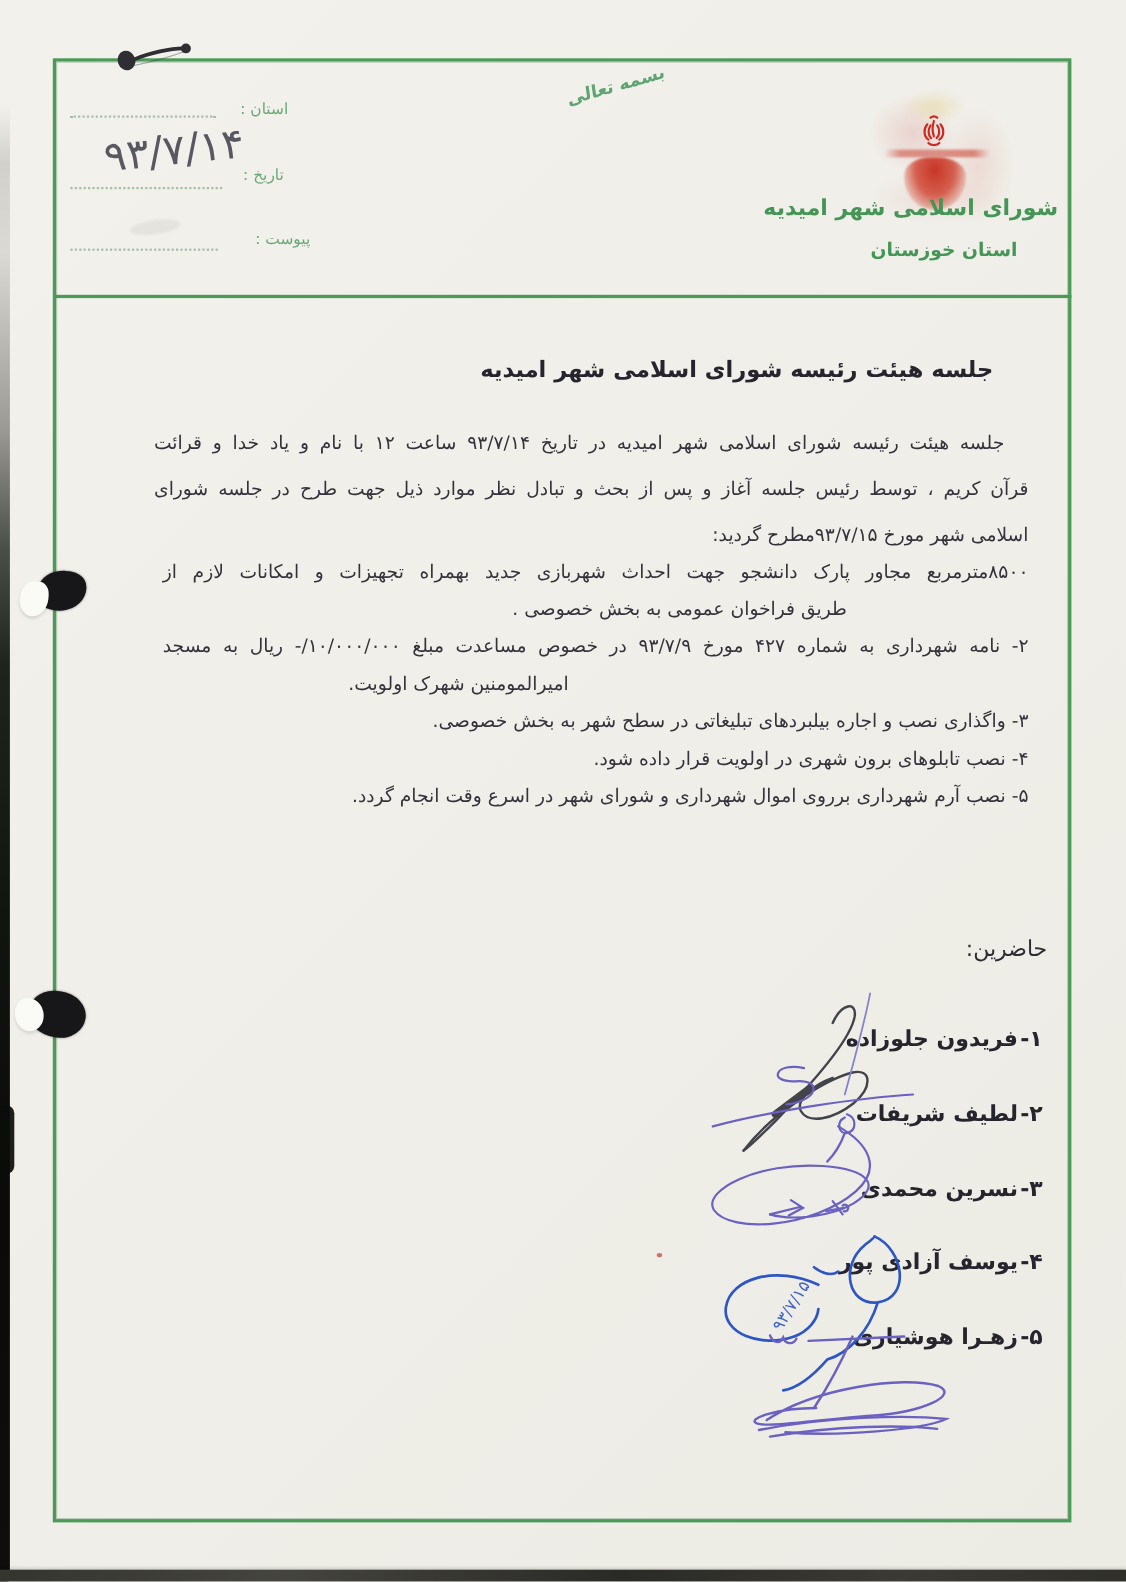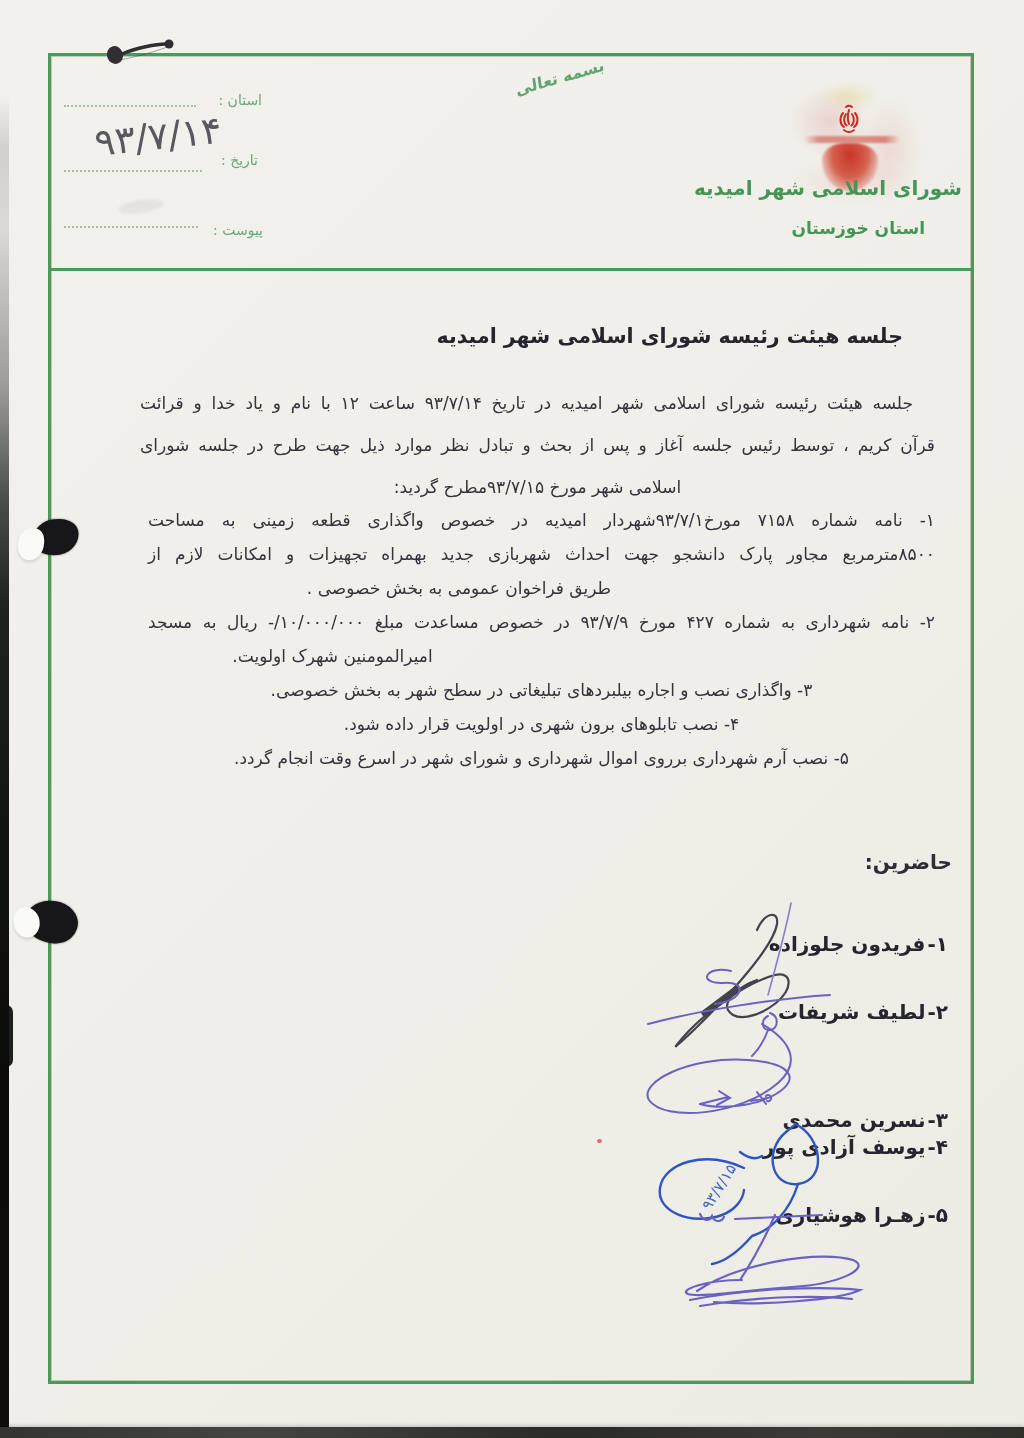"پیوست :" span.green-label { margin-top: 12px -> none; right: 761px -> 742px }
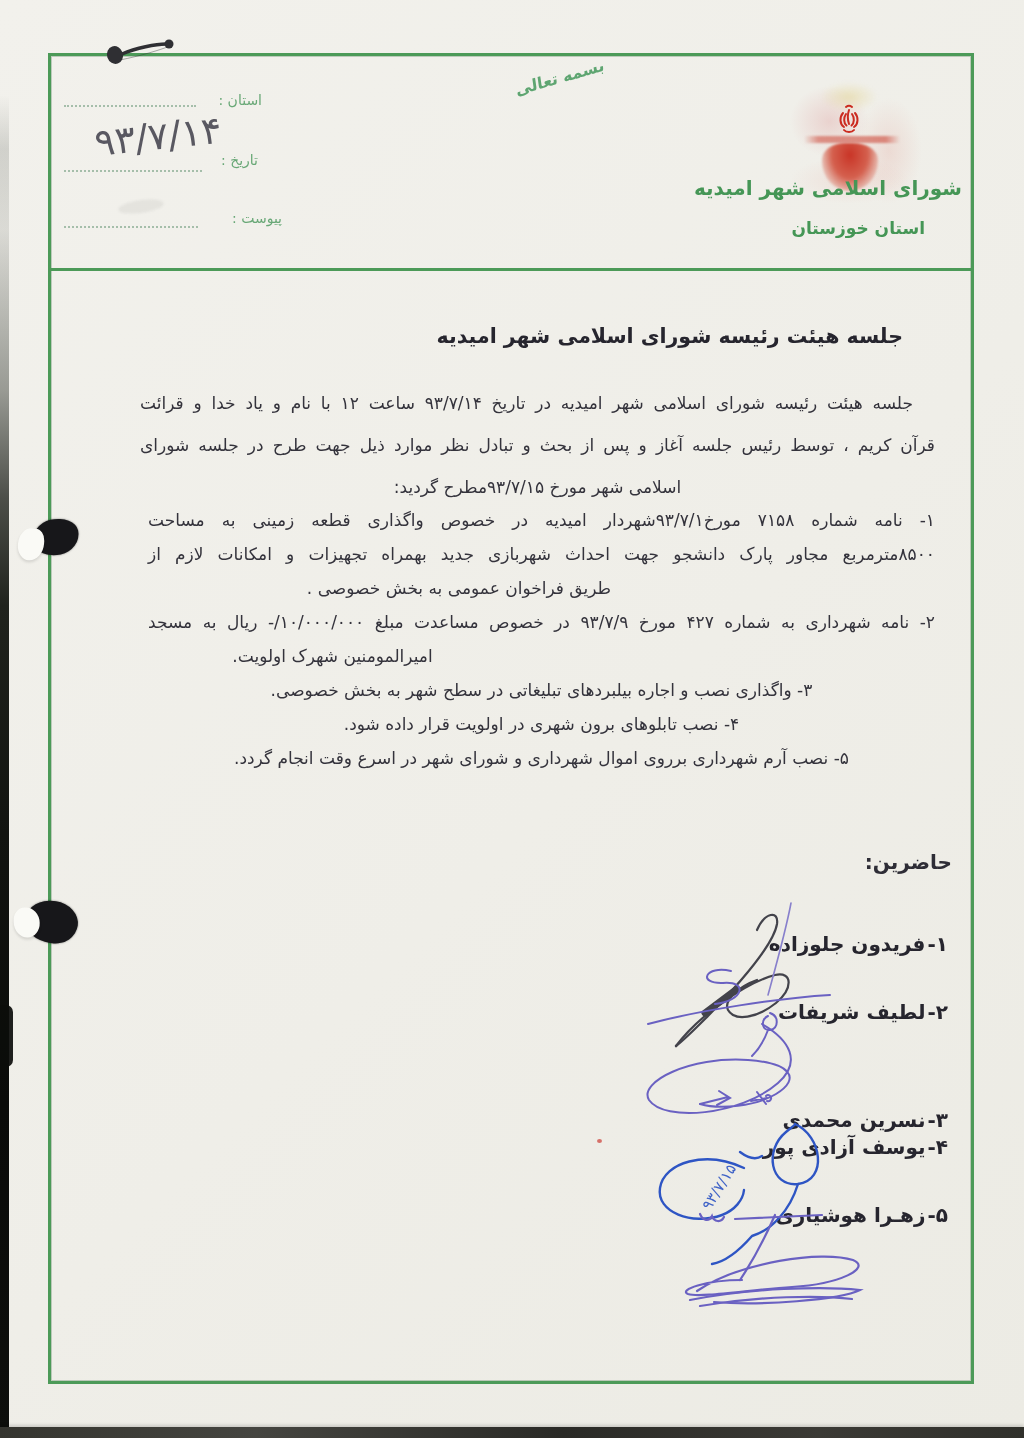"اسلامی شهر مورخ ۹۳/۷/۱۵مطرح گردید:" .right { text-align: center -> right }
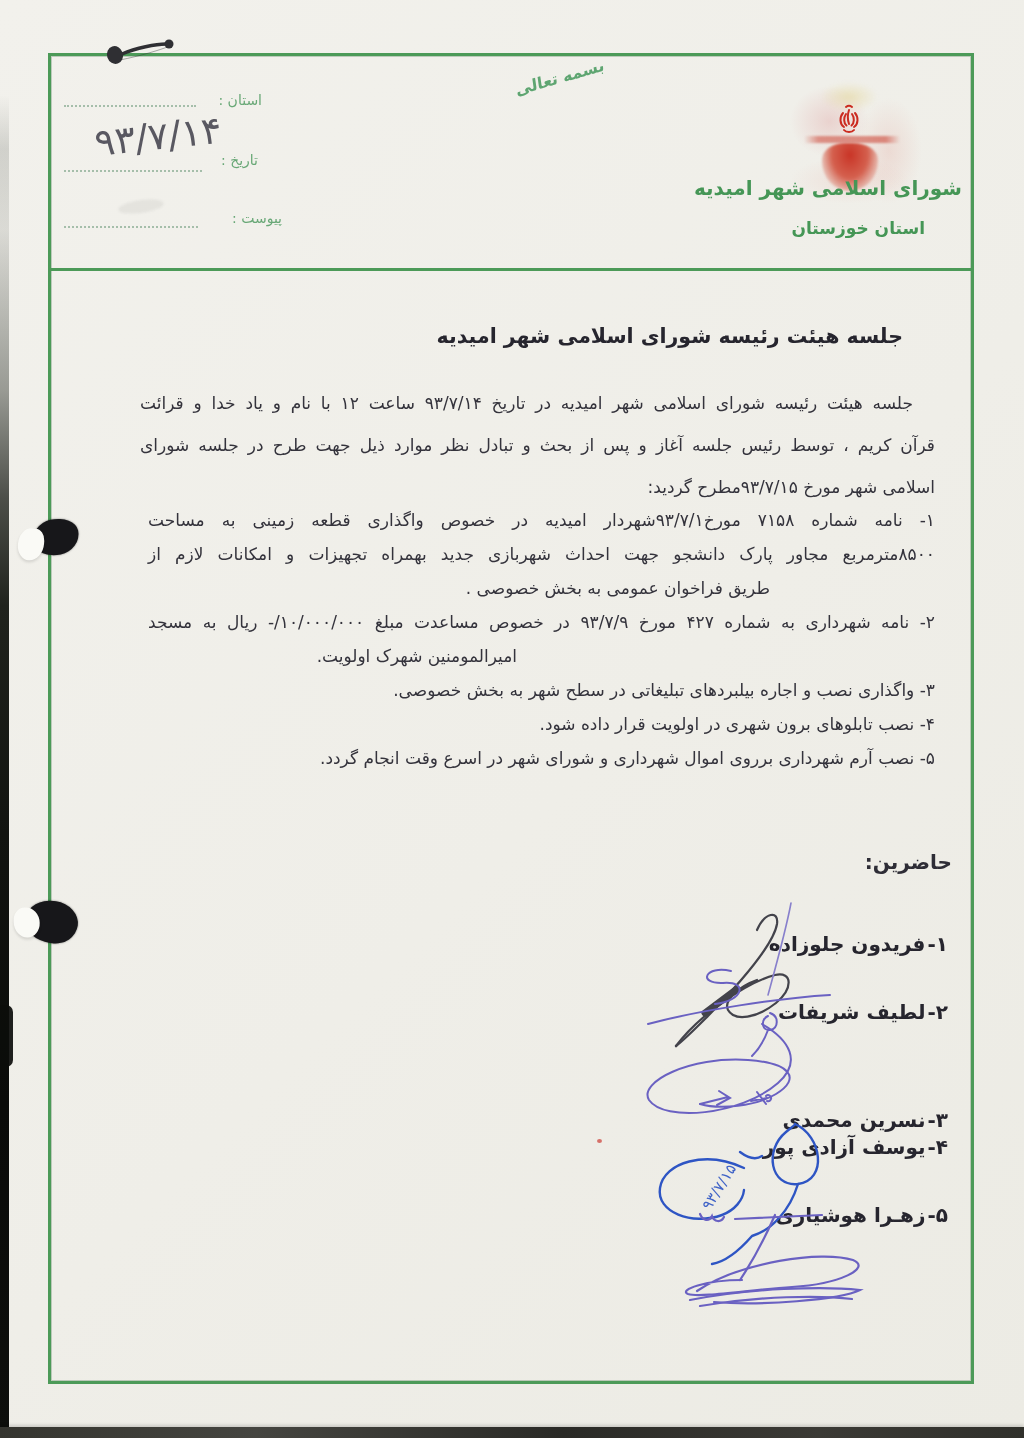"۱- نامه شماره ۷۱۵۸ مورخ۹۳/۷/۱شهردار" div.line { html: <div>۱- نامه شماره ۷۱۵۸ مورخ۹۳/۷/۱شهردار امیدیه در خصوص واگذاری قطعه زمینی به مساحت</div> -> none }
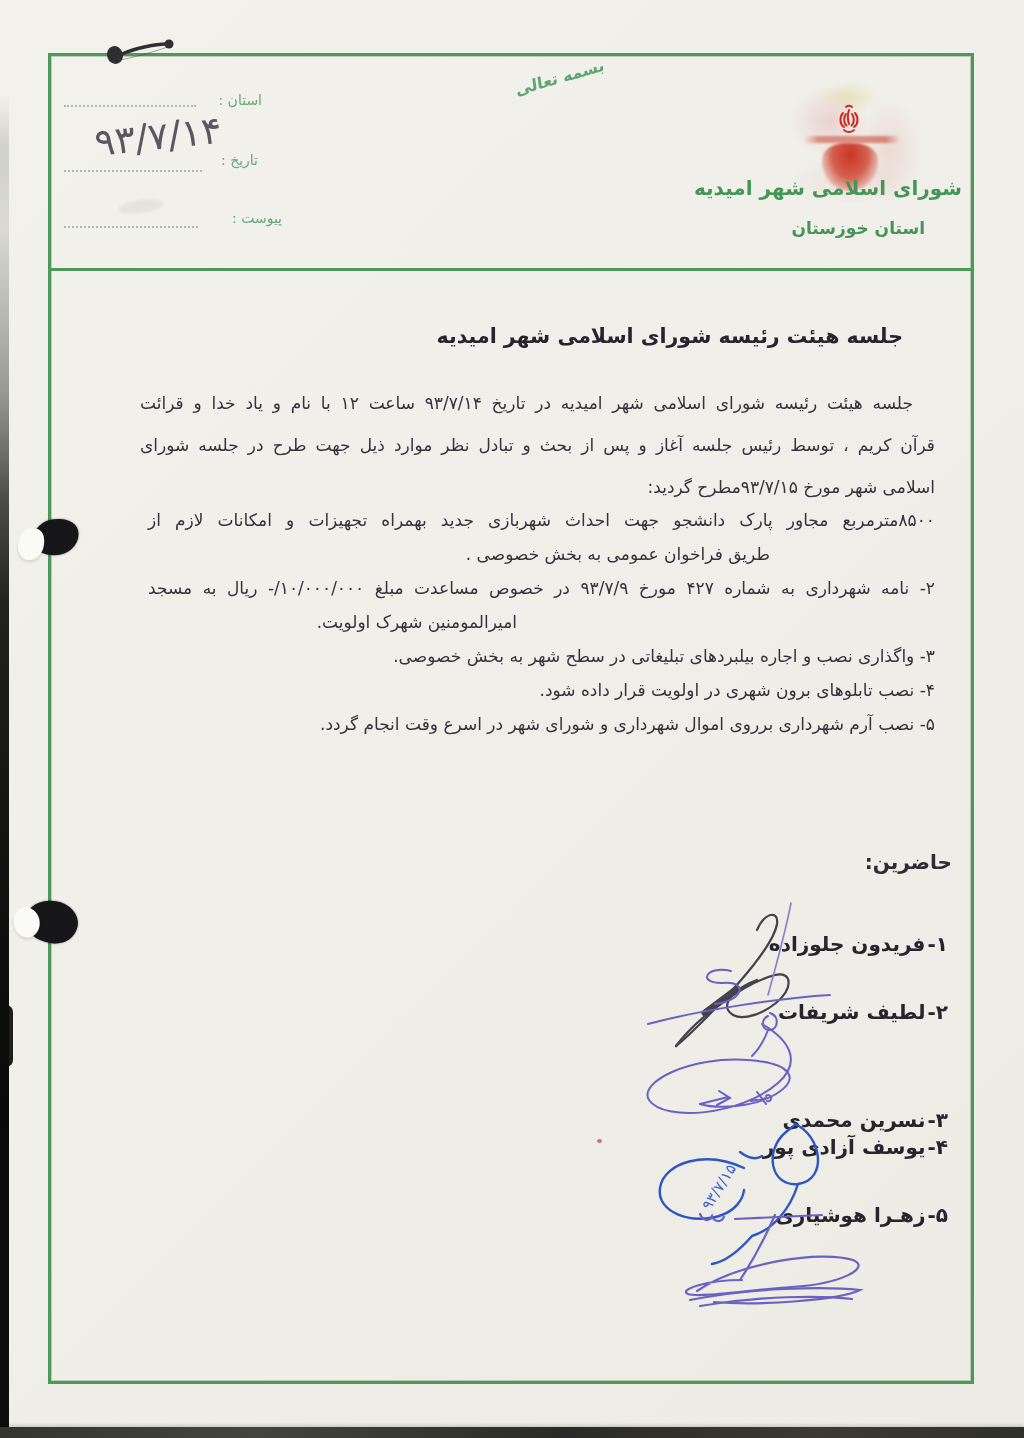"حاضرین:" #attendees-heading { font-weight: 700 -> 400 }
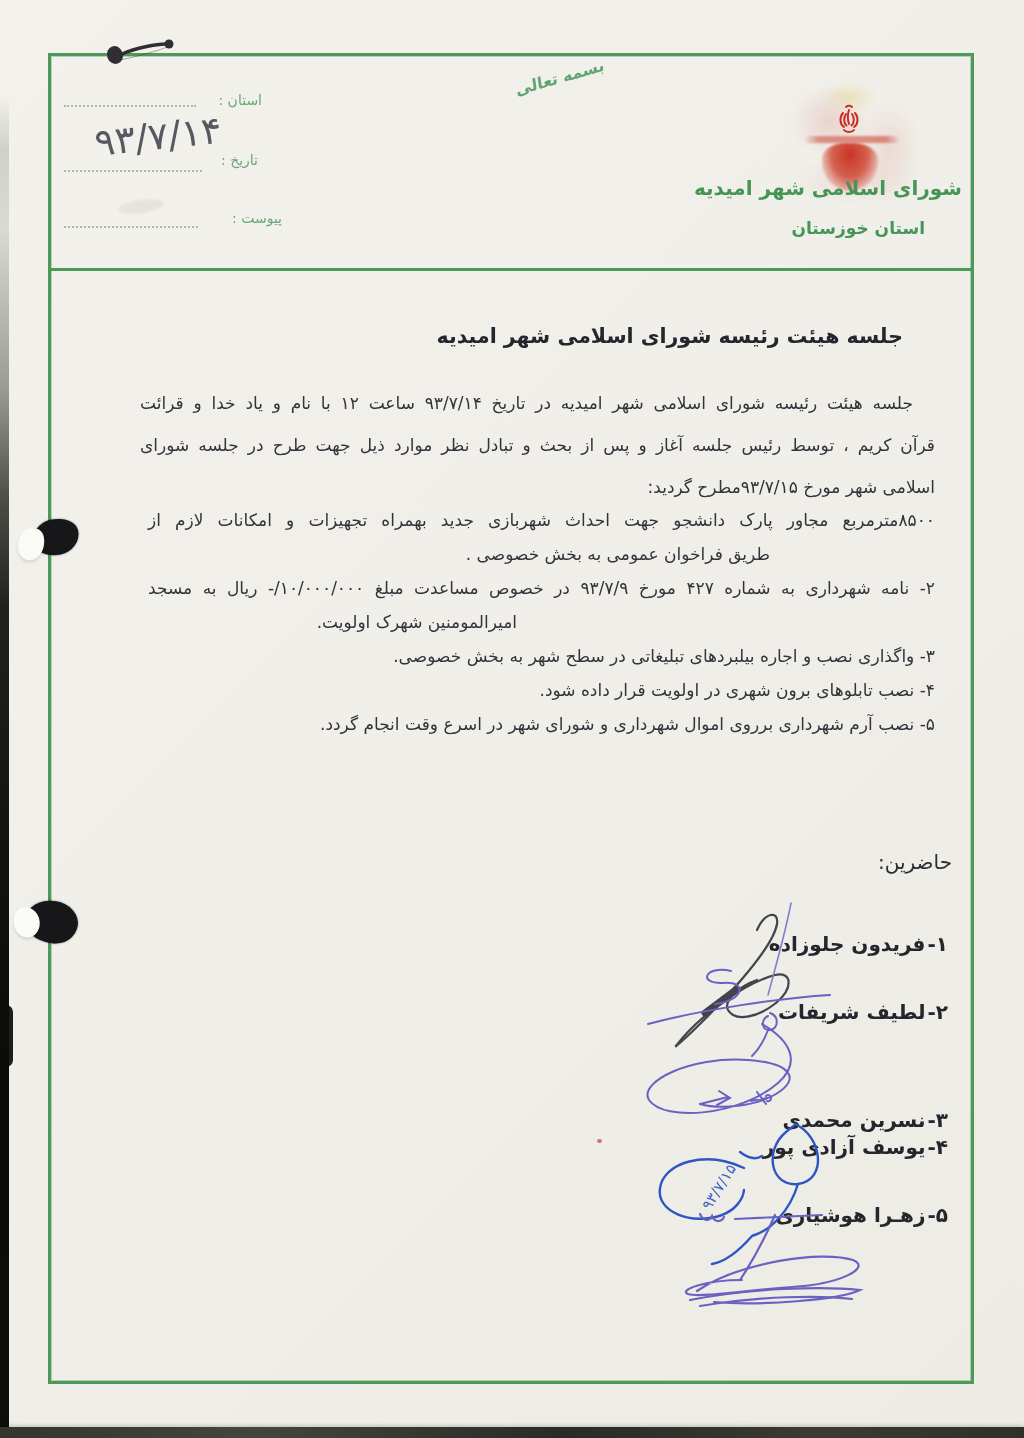"۳-نسرین محمدی" #att3 { margin-top: 40px -> none }
